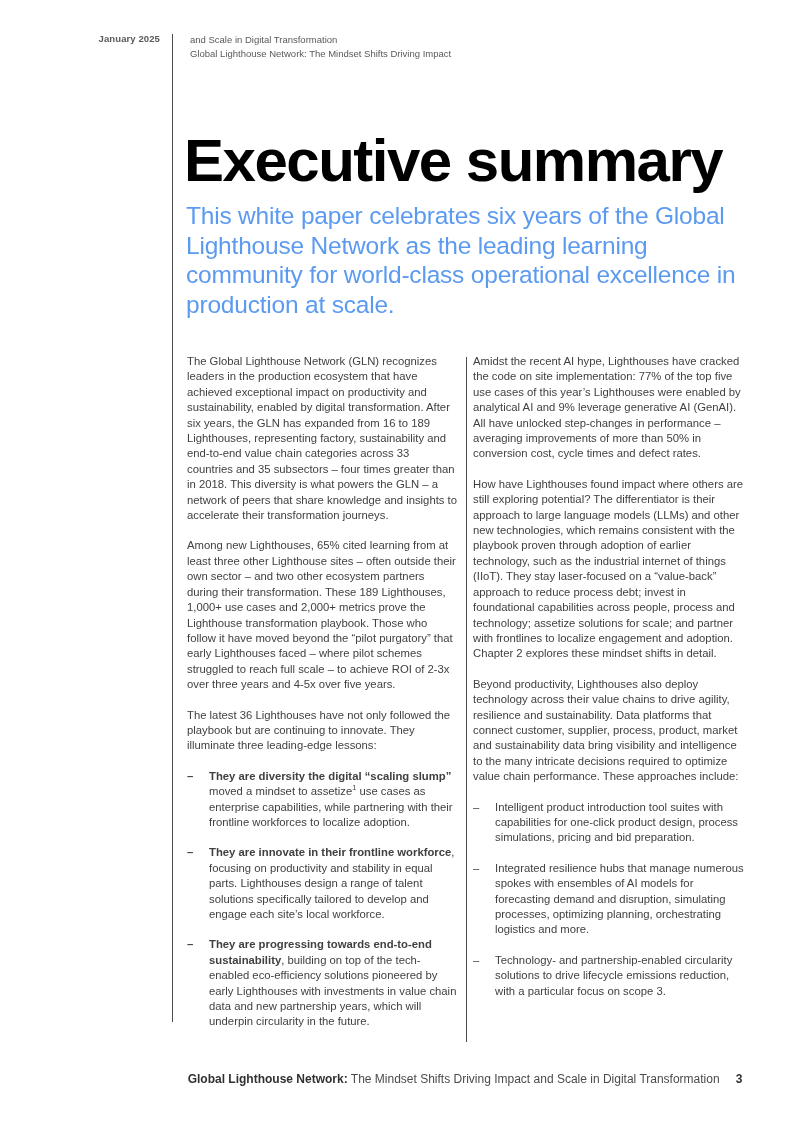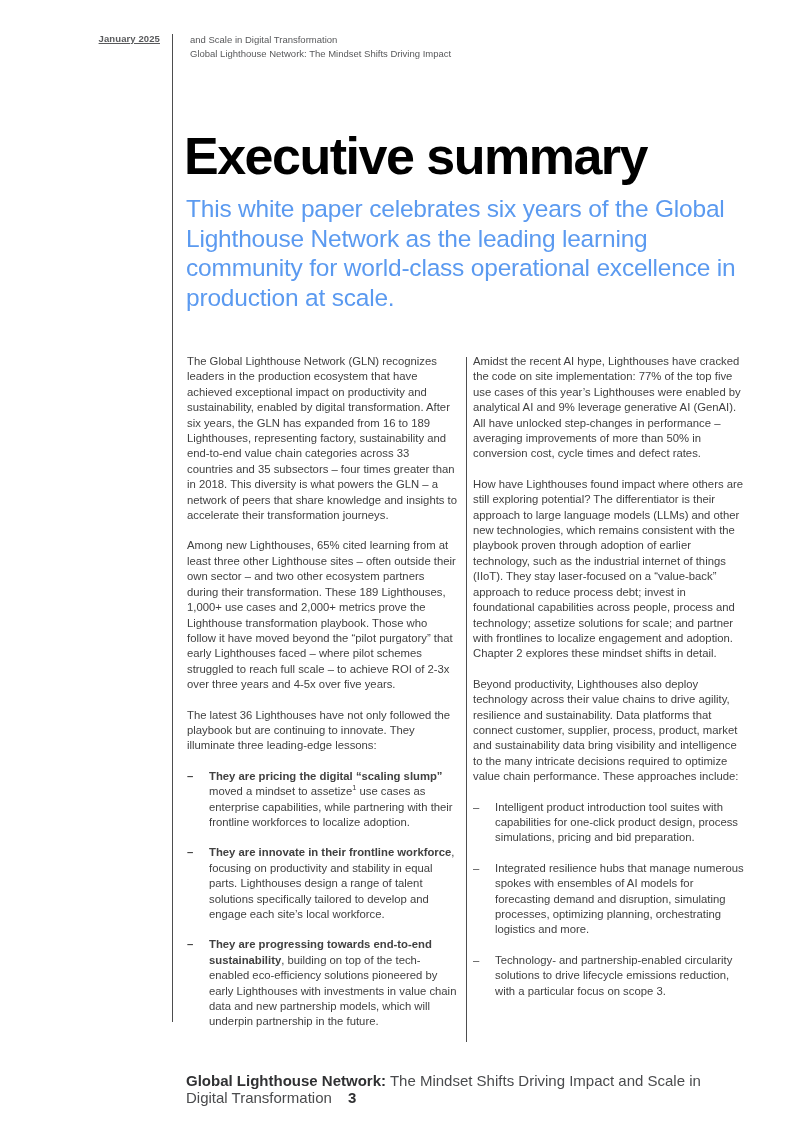"January 2025" .header-date { text-decoration: underline -> none }
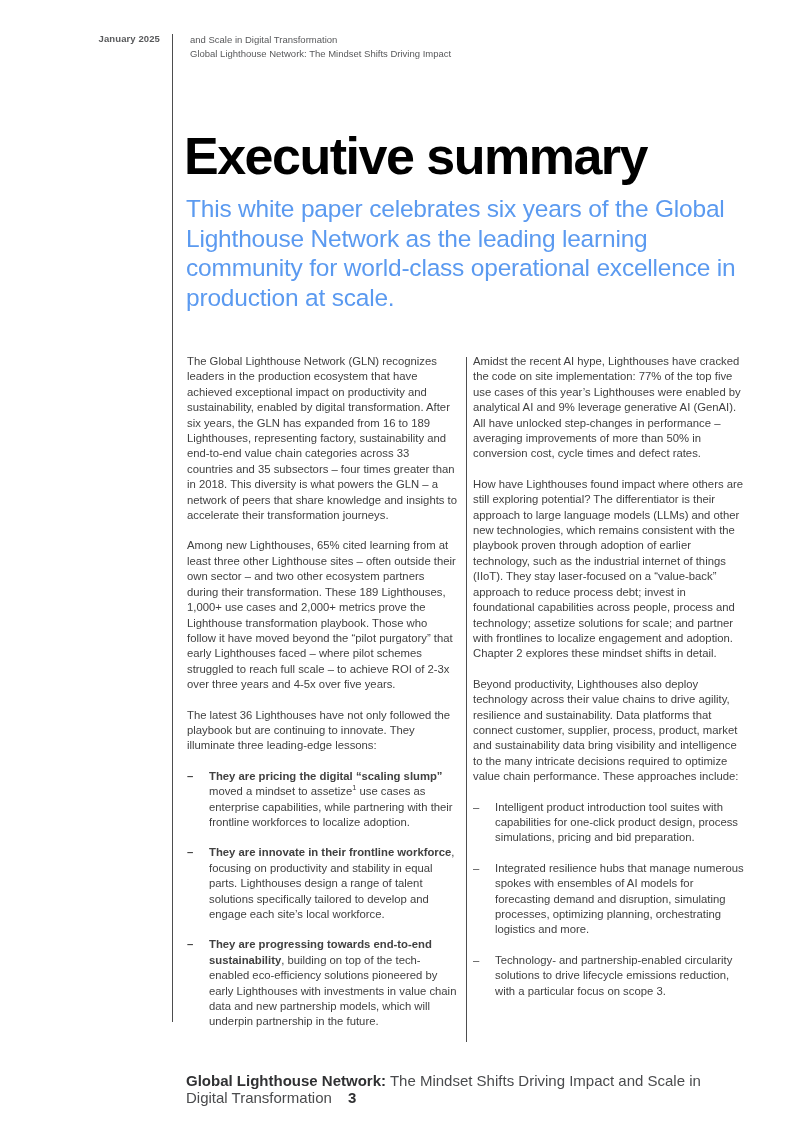"Executive summary" .page-title { font-size: 52px -> 60px }
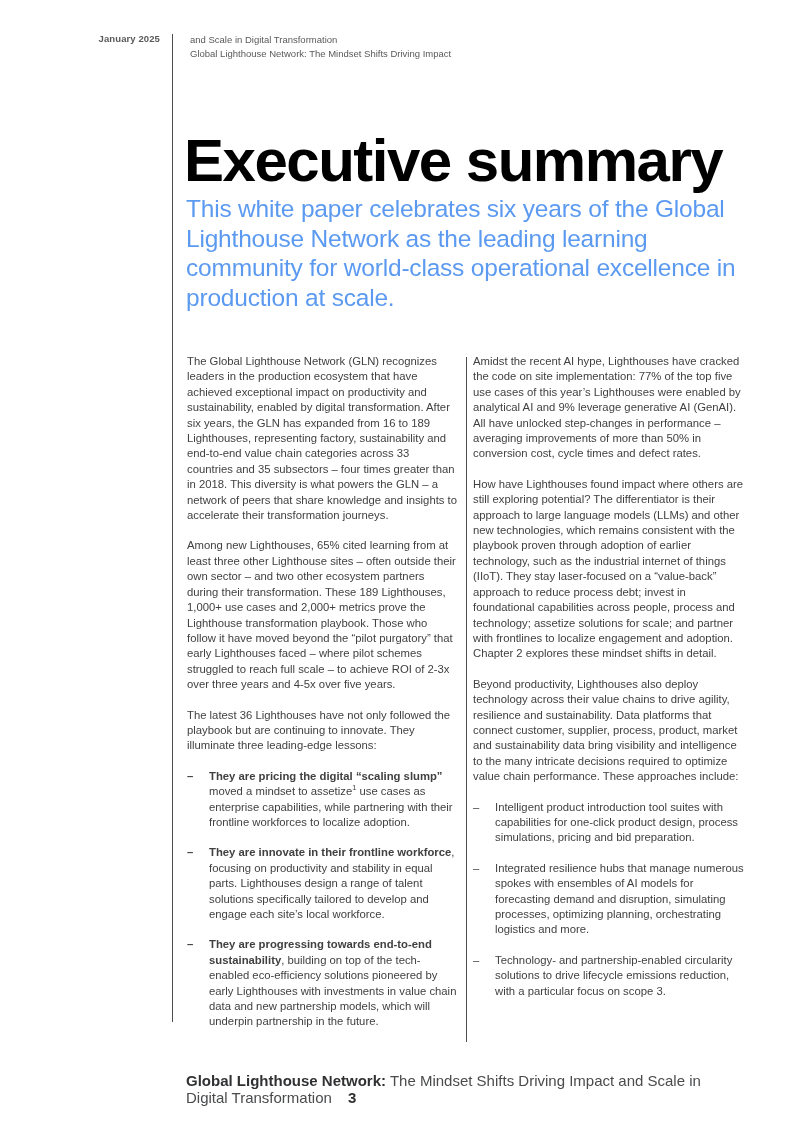"This white paper celebrates six" .page-subtitle { top: 194px -> 201px }
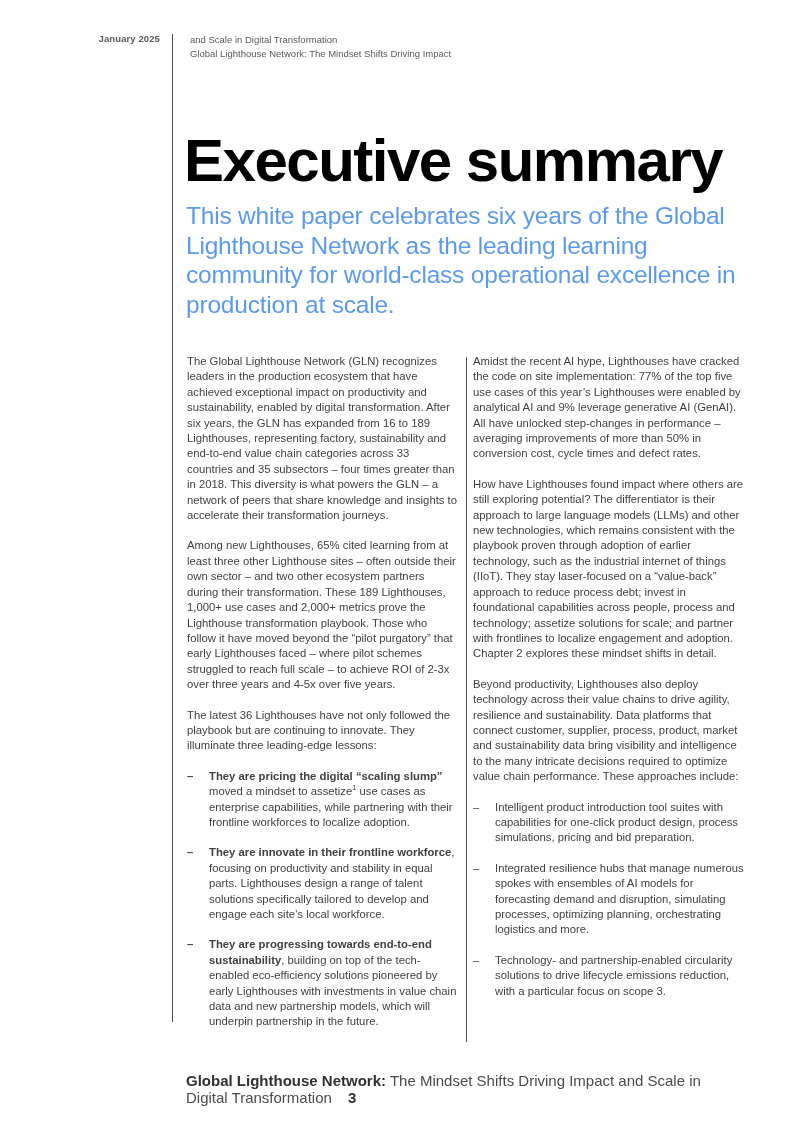"They are pricing the digital" span.bold { text: pricing -> diversity }
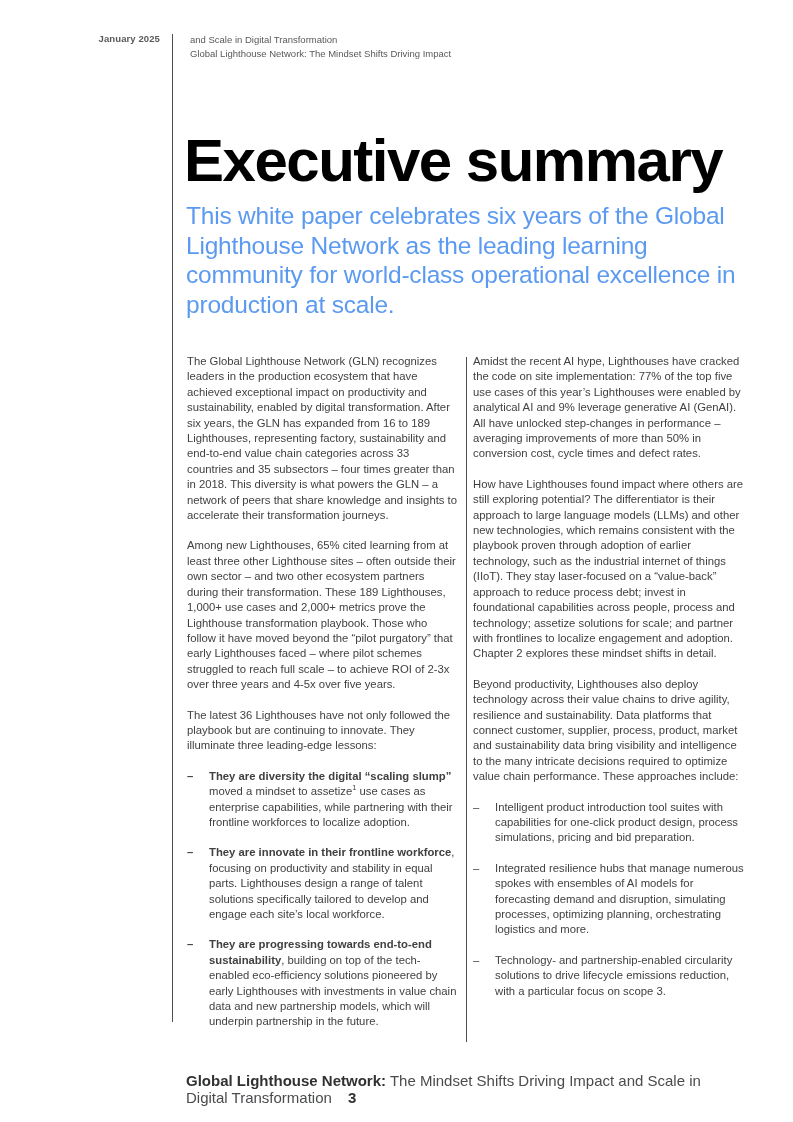", building on top of" span { text: models, which will underpin partnership -> years, which will underpin circularity }
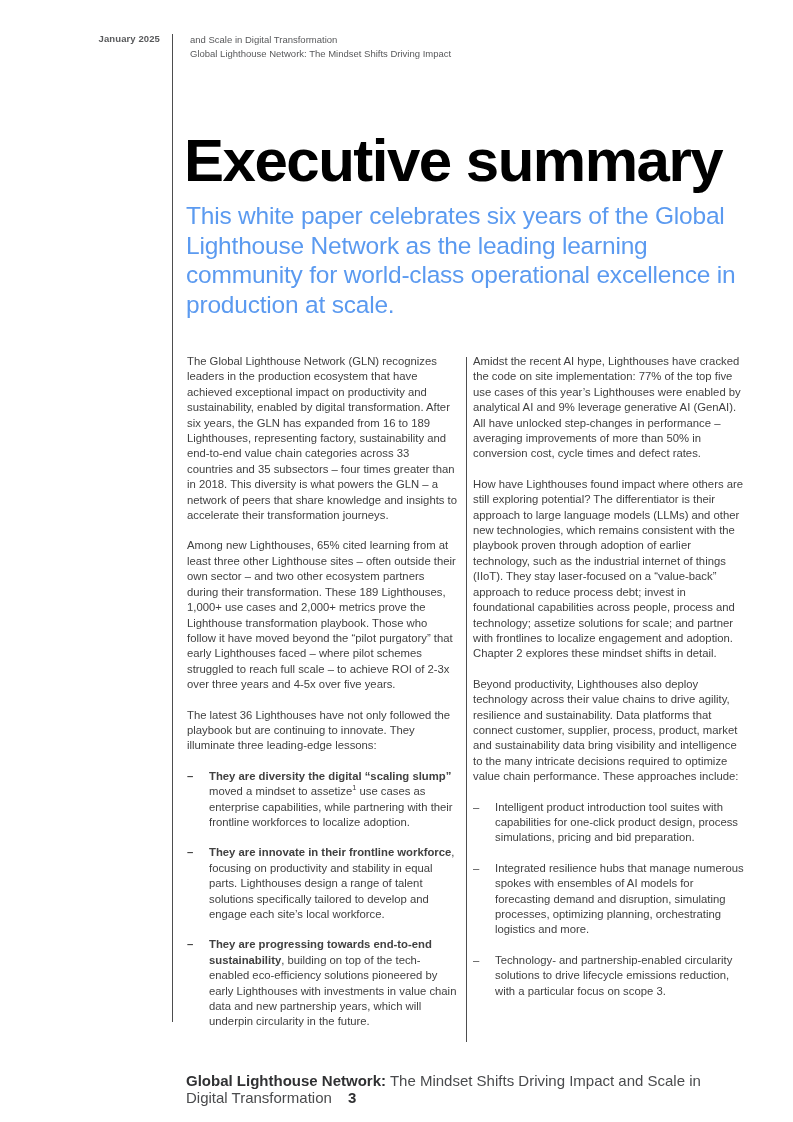"Global Lighthouse Network: The Mindset Shifts Driving Impact and" .footer { font-size: 15px -> 12px; text-align: left -> center }
